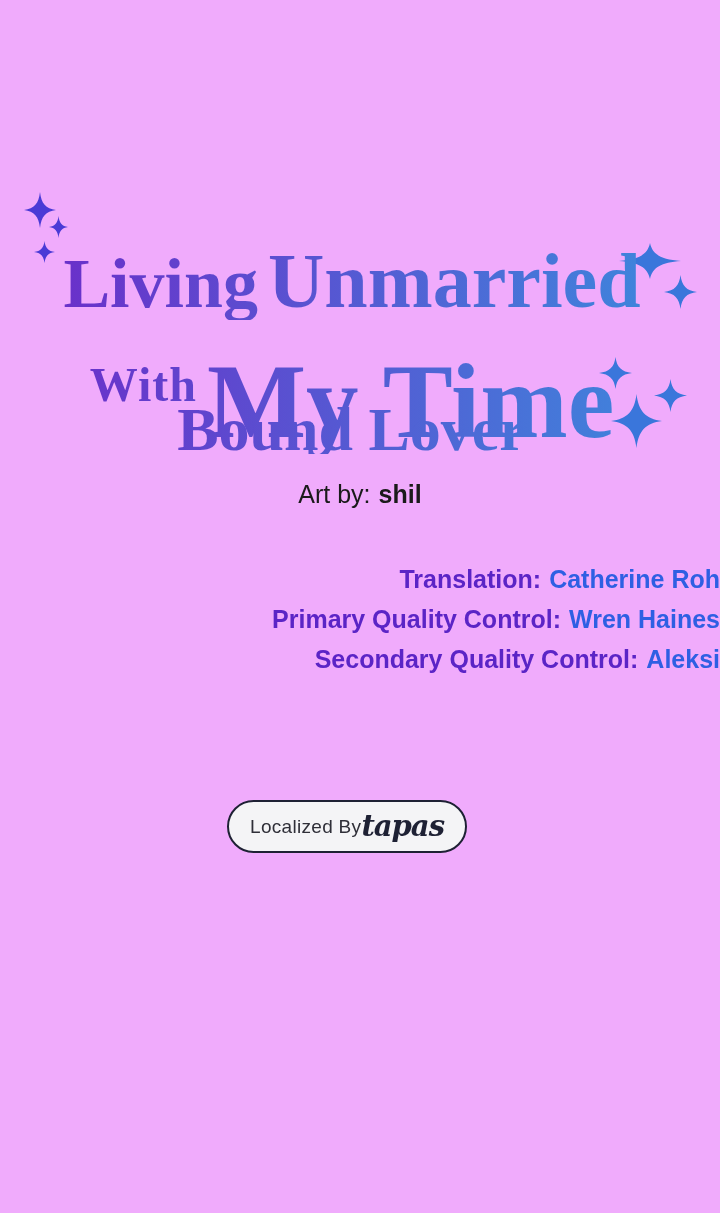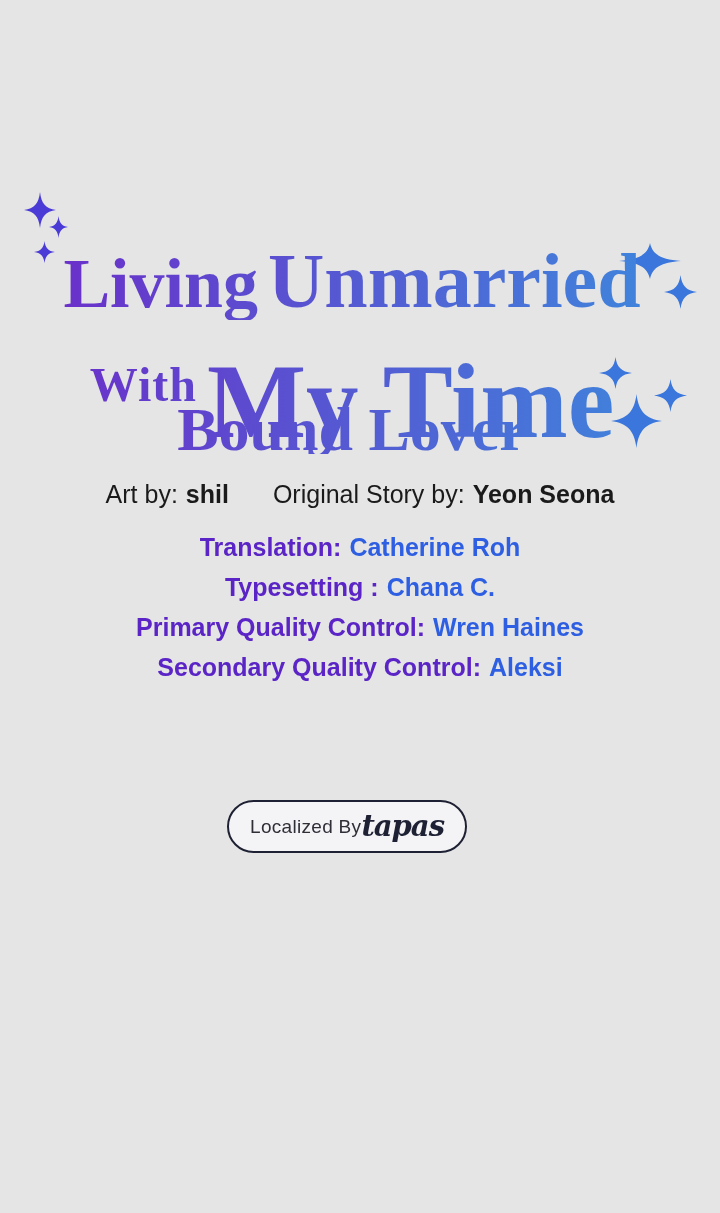"Living Unmarried" .page { background: #e5e5e5 -> #f0abfc }
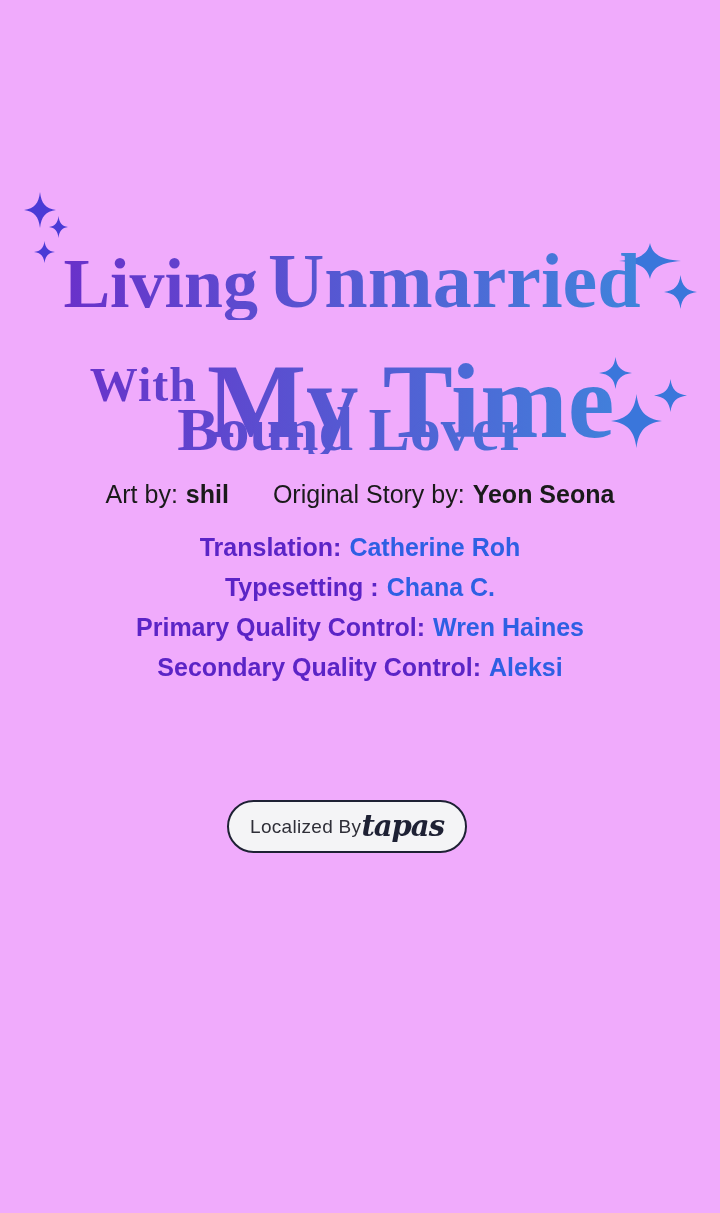"Original Story by: Yeon Seona" span.credit { html: <span><span>Original Story by:</span><span>Yeon Seona</span></span> -> none }
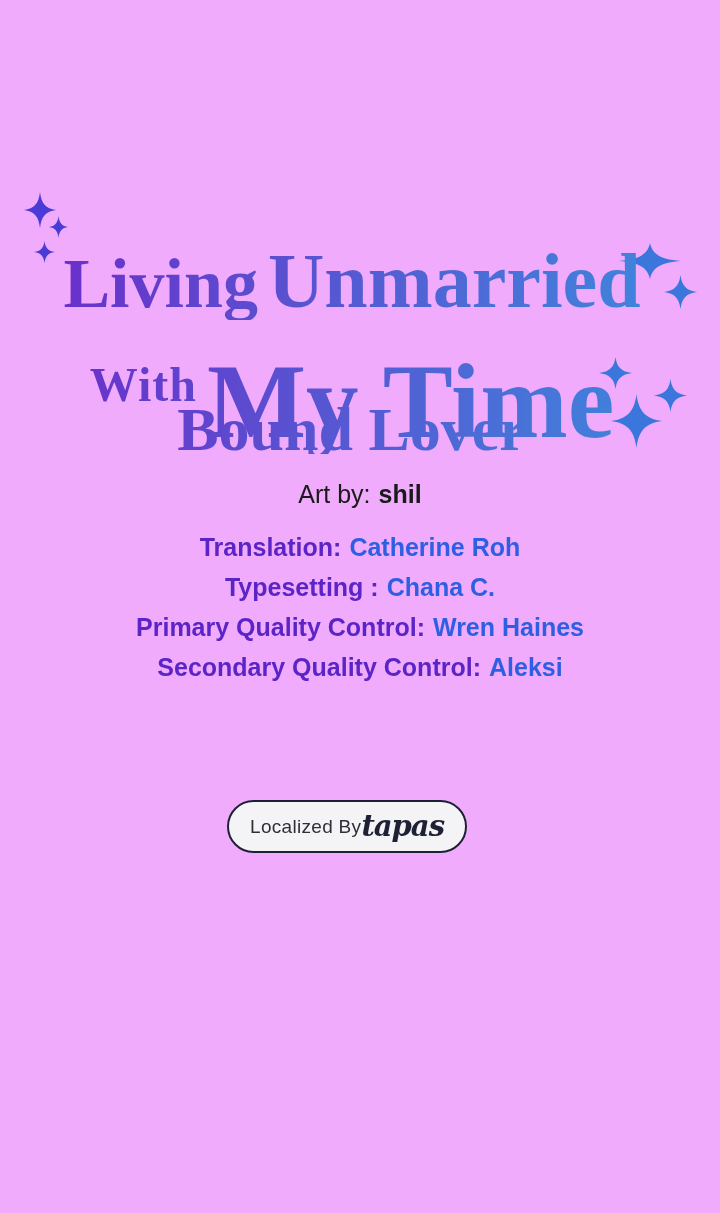"Translation: Catherine Roh" .loc-credits { text-align: center -> right; top: 527px -> 559px }
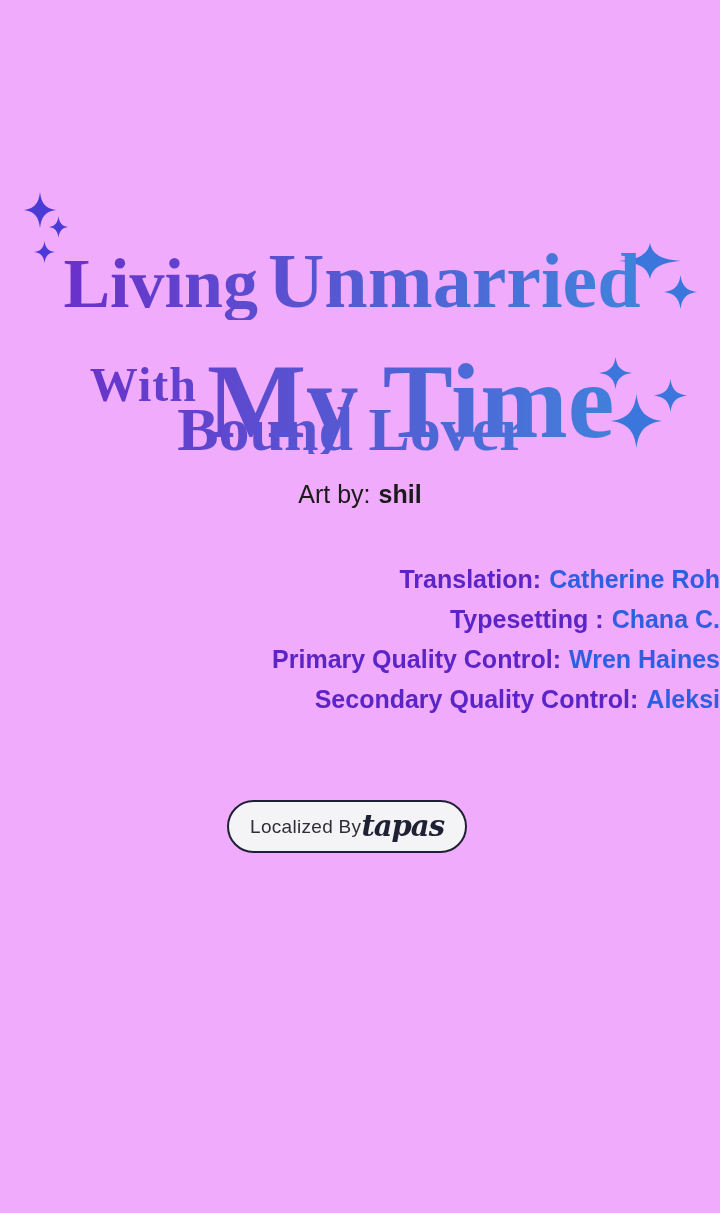"Typesetting : Chana C." div.loc-line { html: <div><span>Typesetting :</span><span>Chana C.</span></div> -> none }
